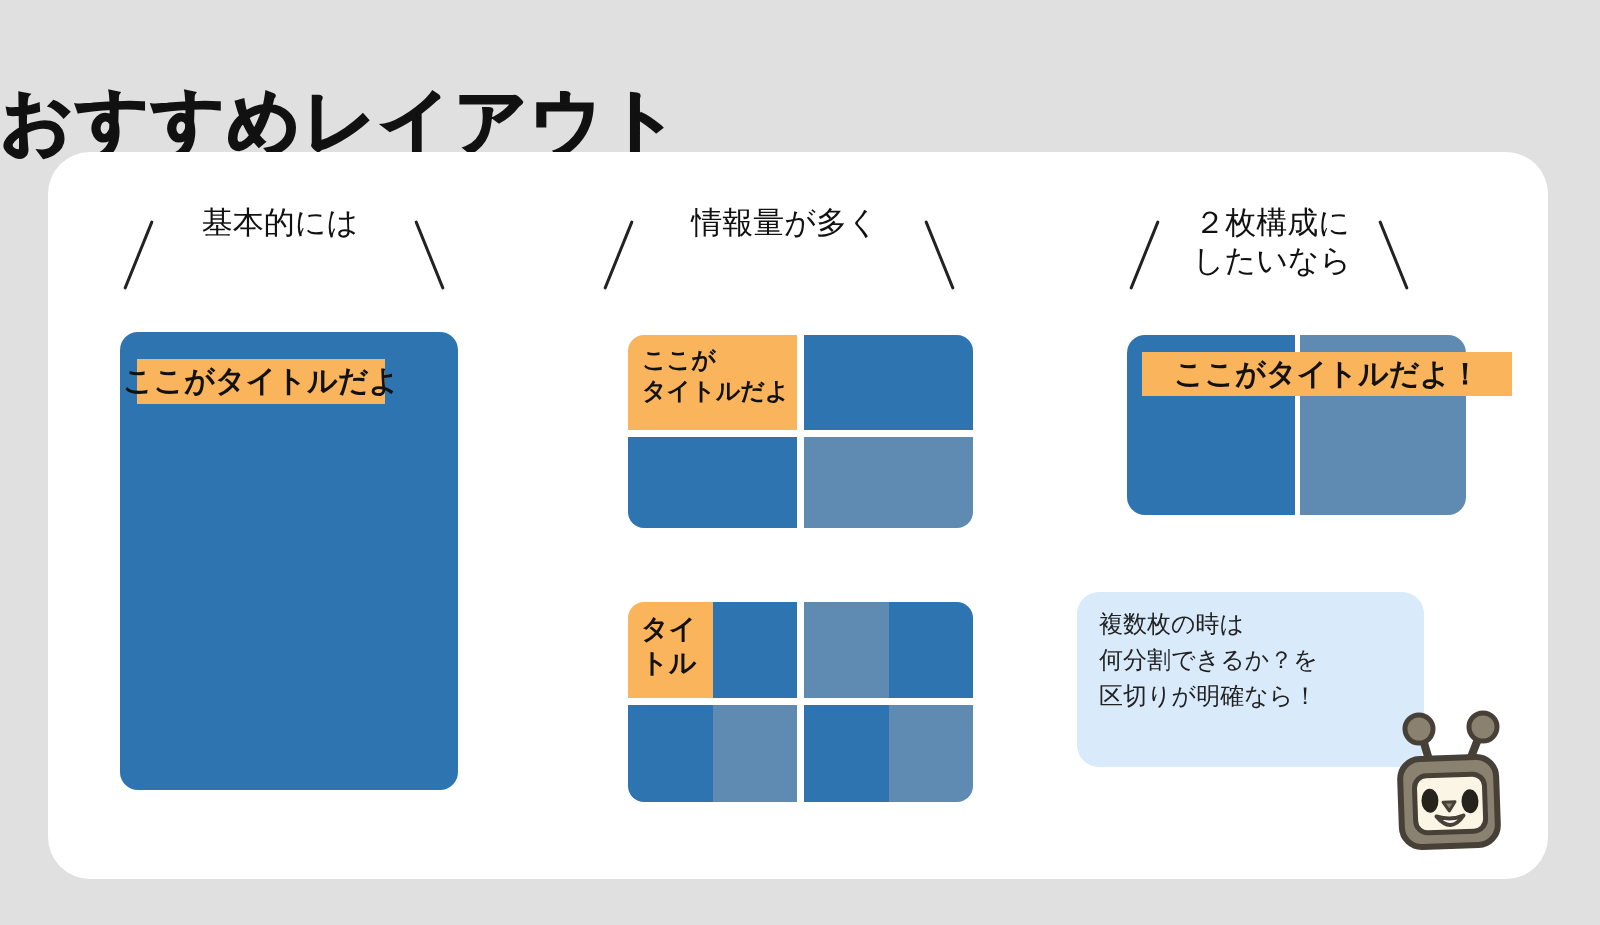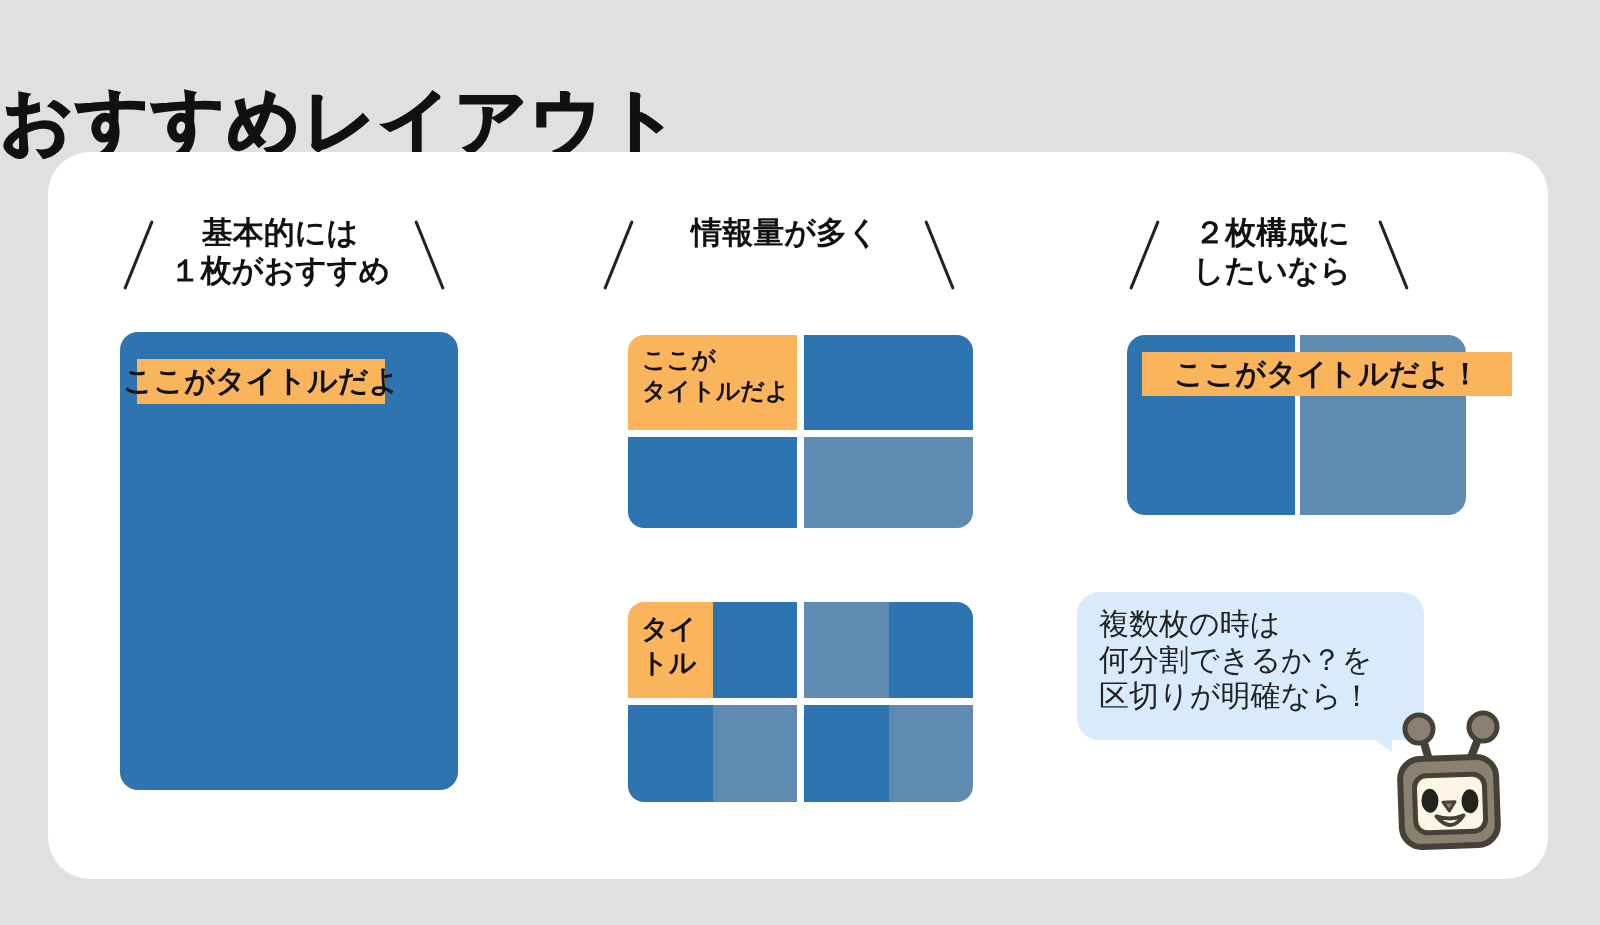"基本的には" .col-header { font-weight: 700 -> 400; top: 214px -> 204px }
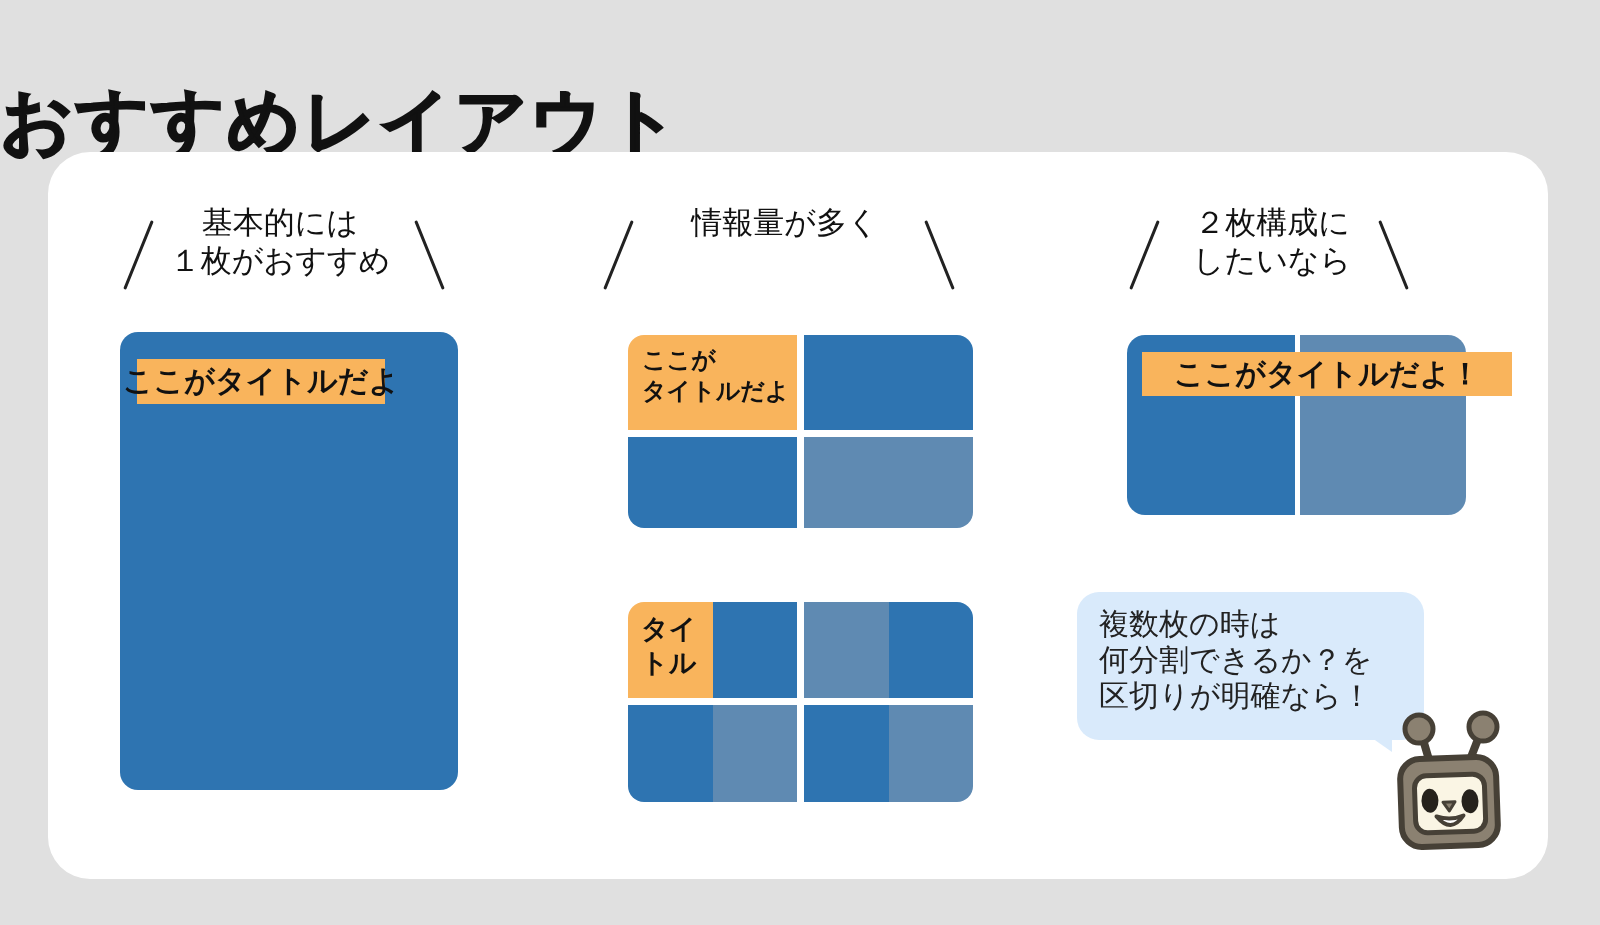"１枚がおすすめ" div { html: <div>１枚がおすすめ</div> -> none }
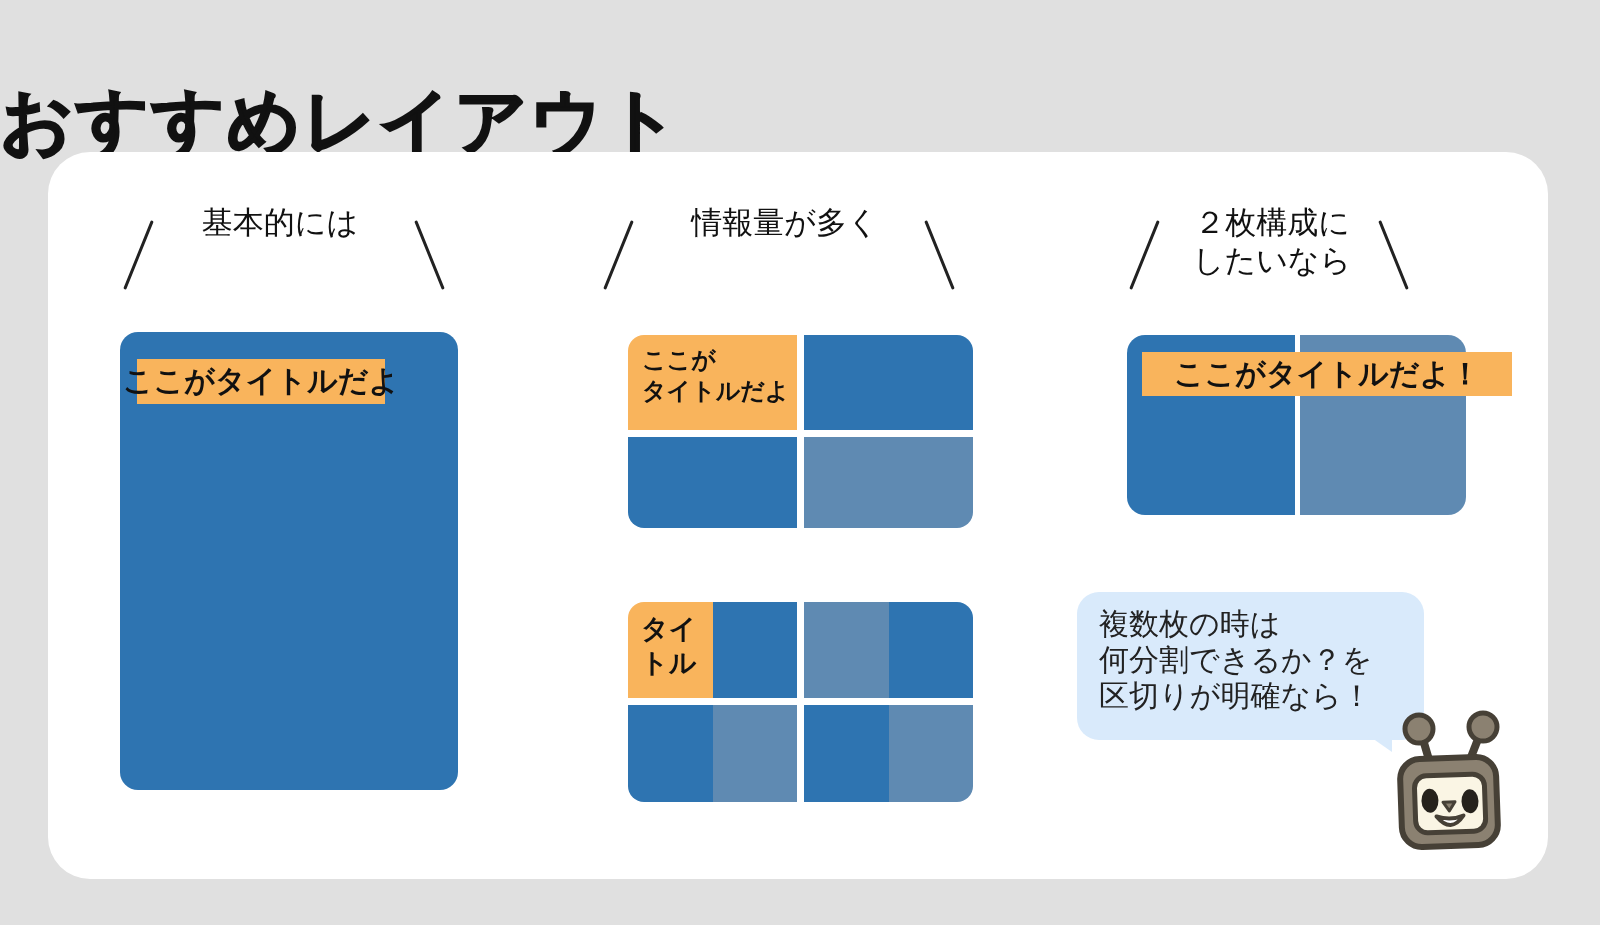"複数枚の時は" .bubble { font-size: 30px -> 24px; height: 148px -> 175px }
